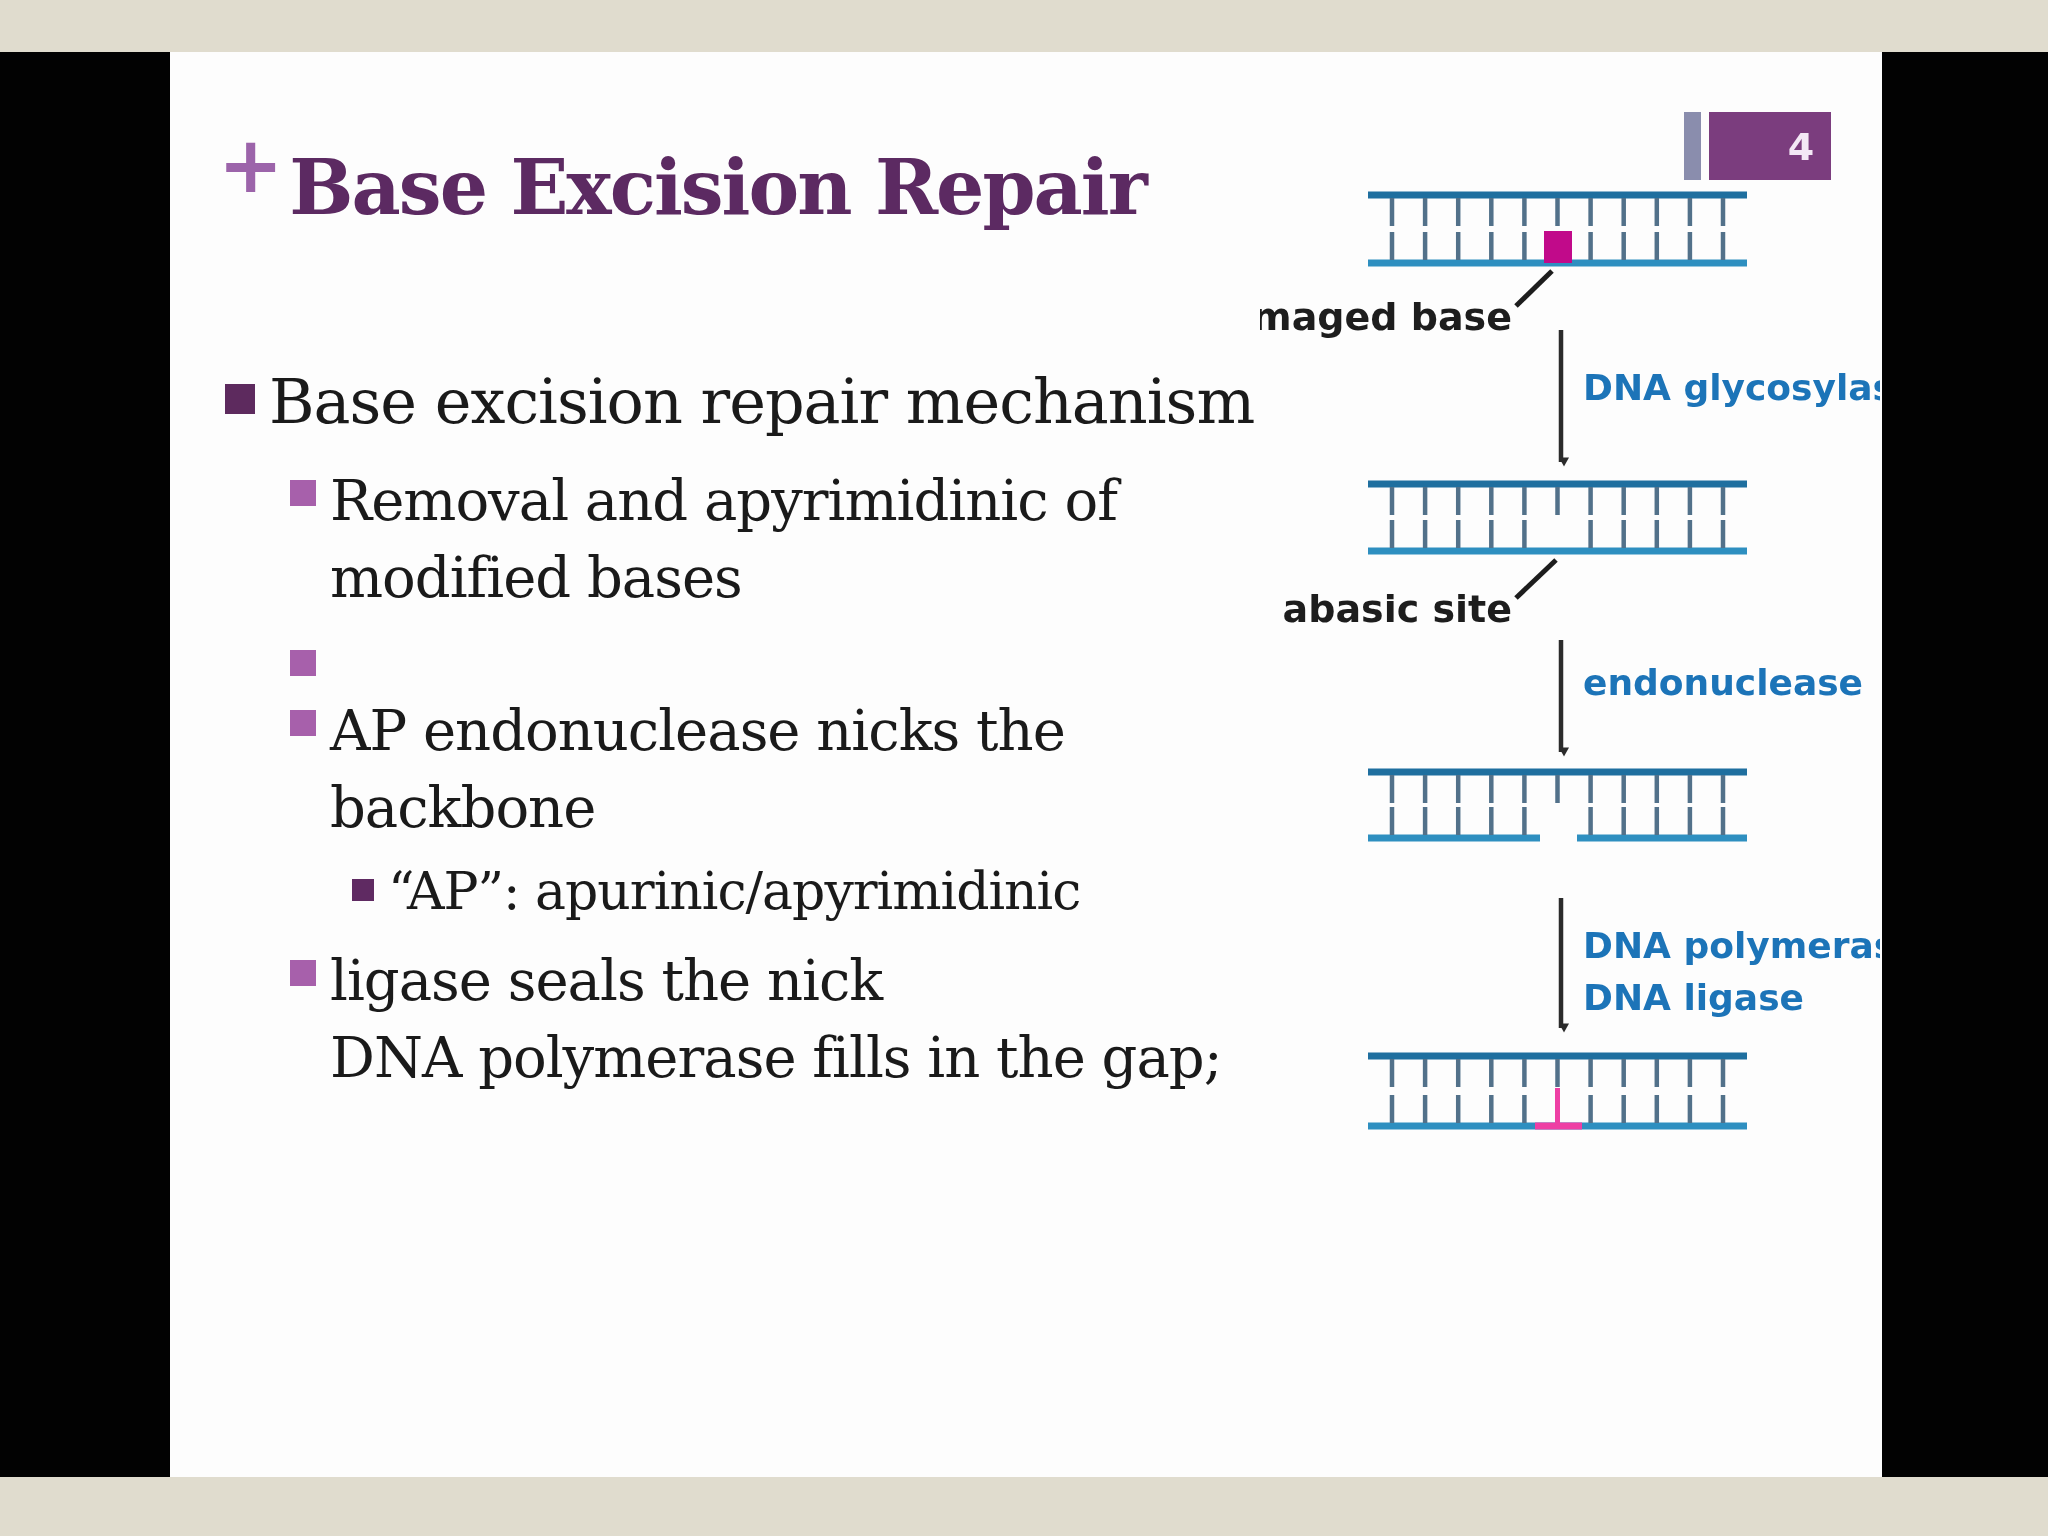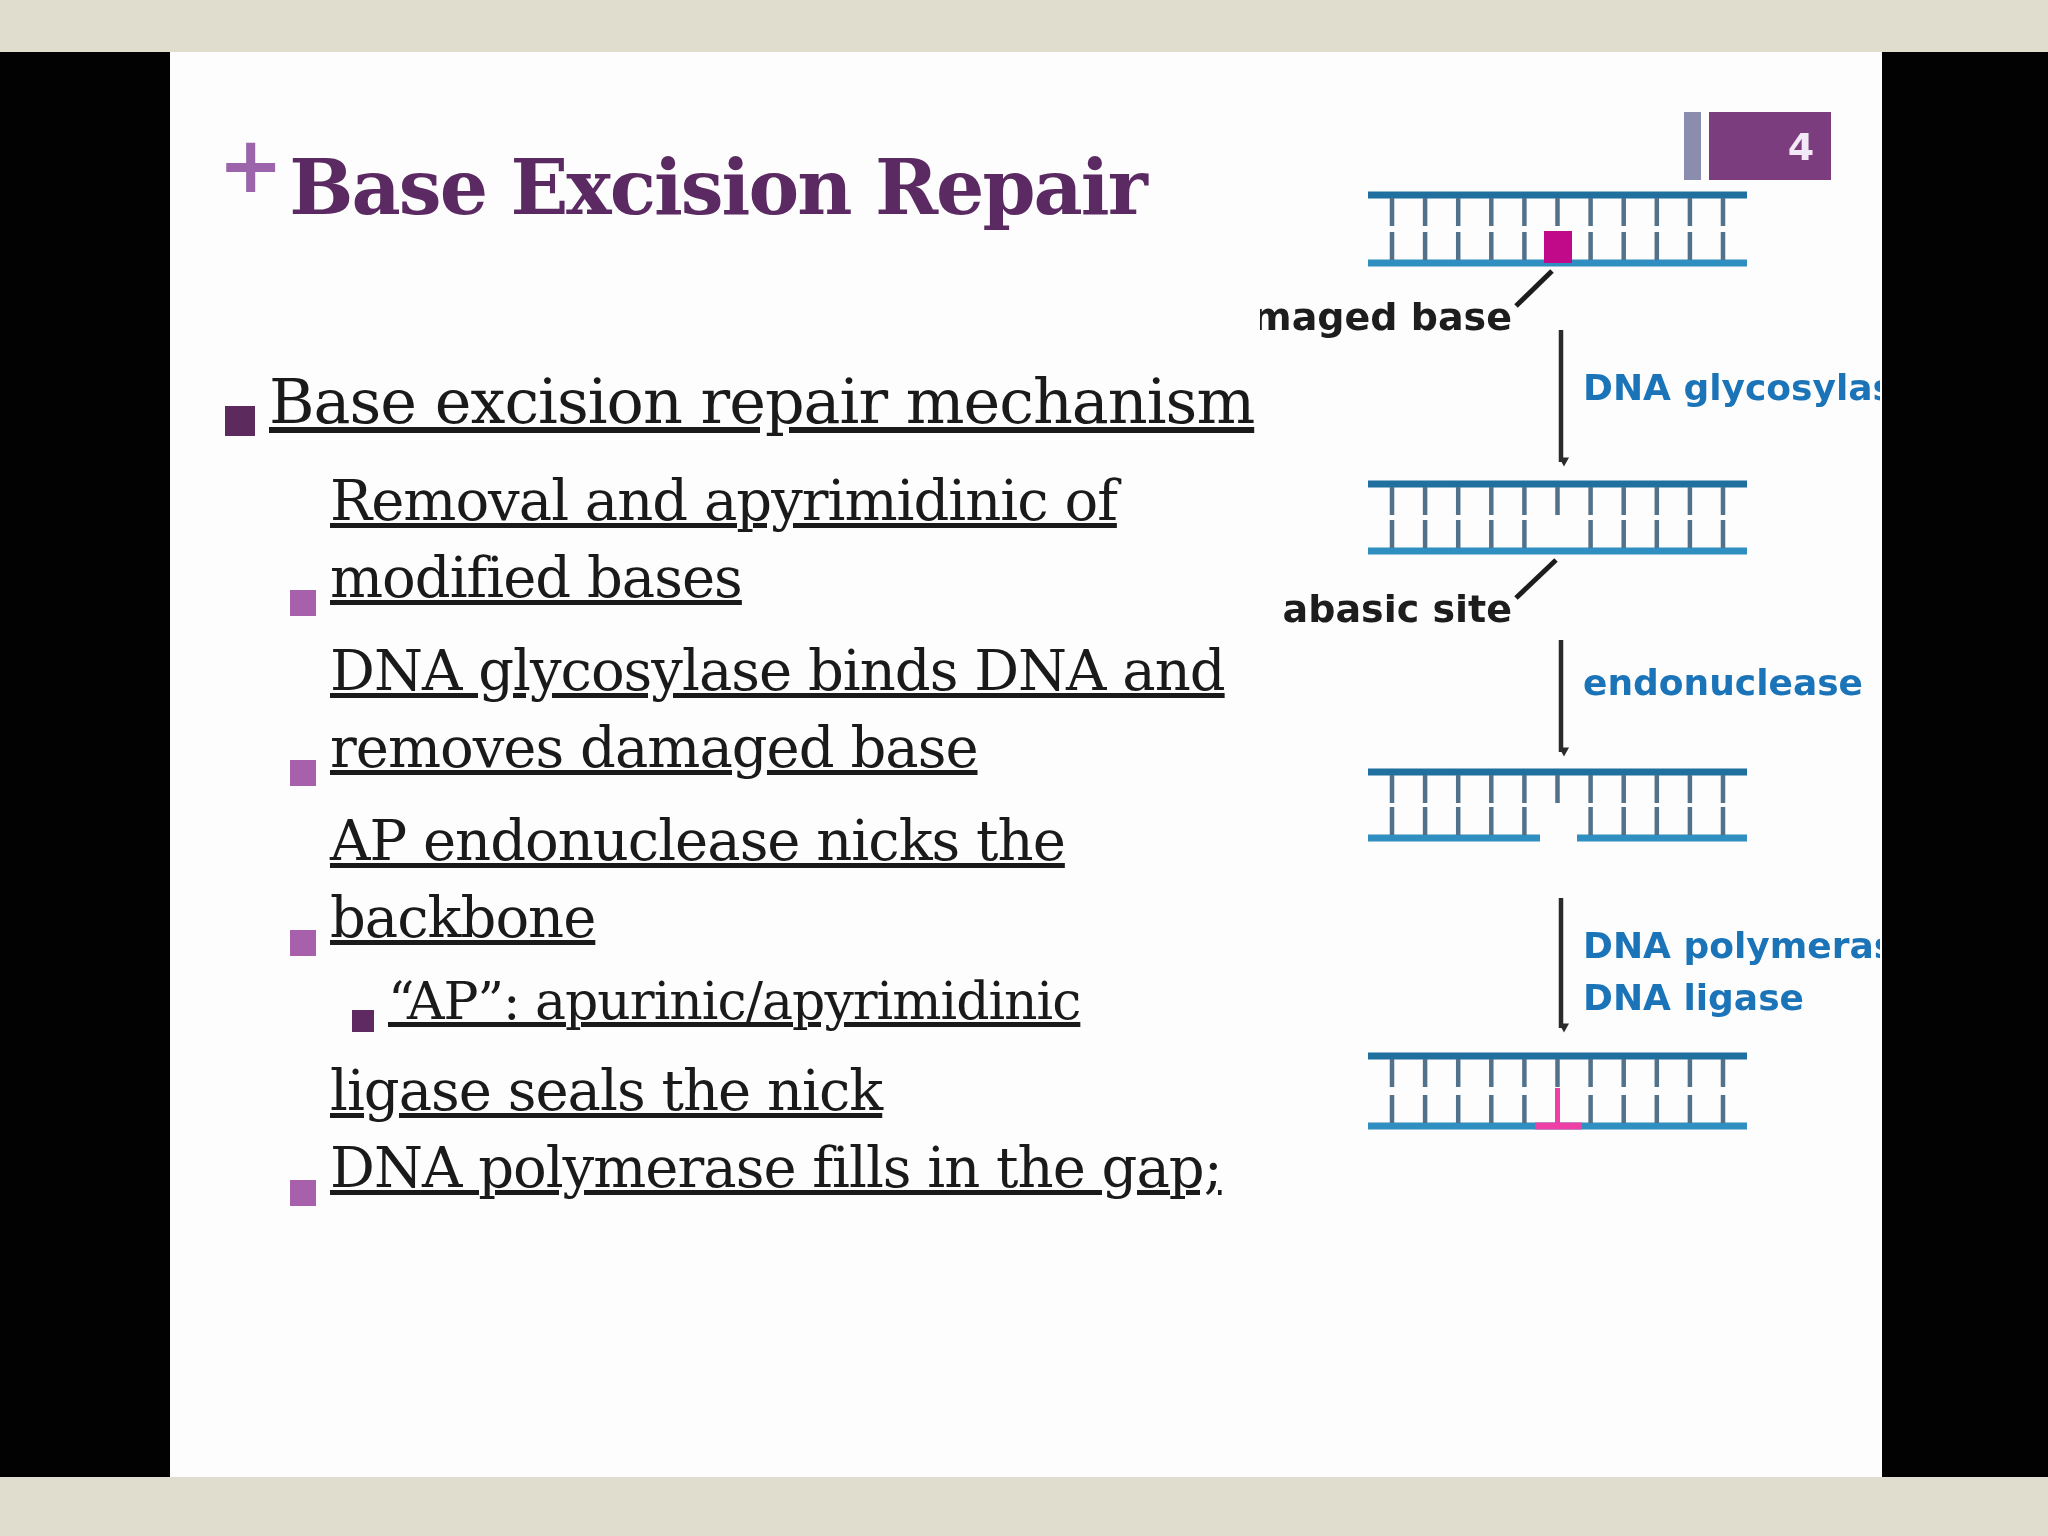"Base excision repair mechanism" .b-row { align-items: flex-end -> flex-start; text-decoration: underline -> none }
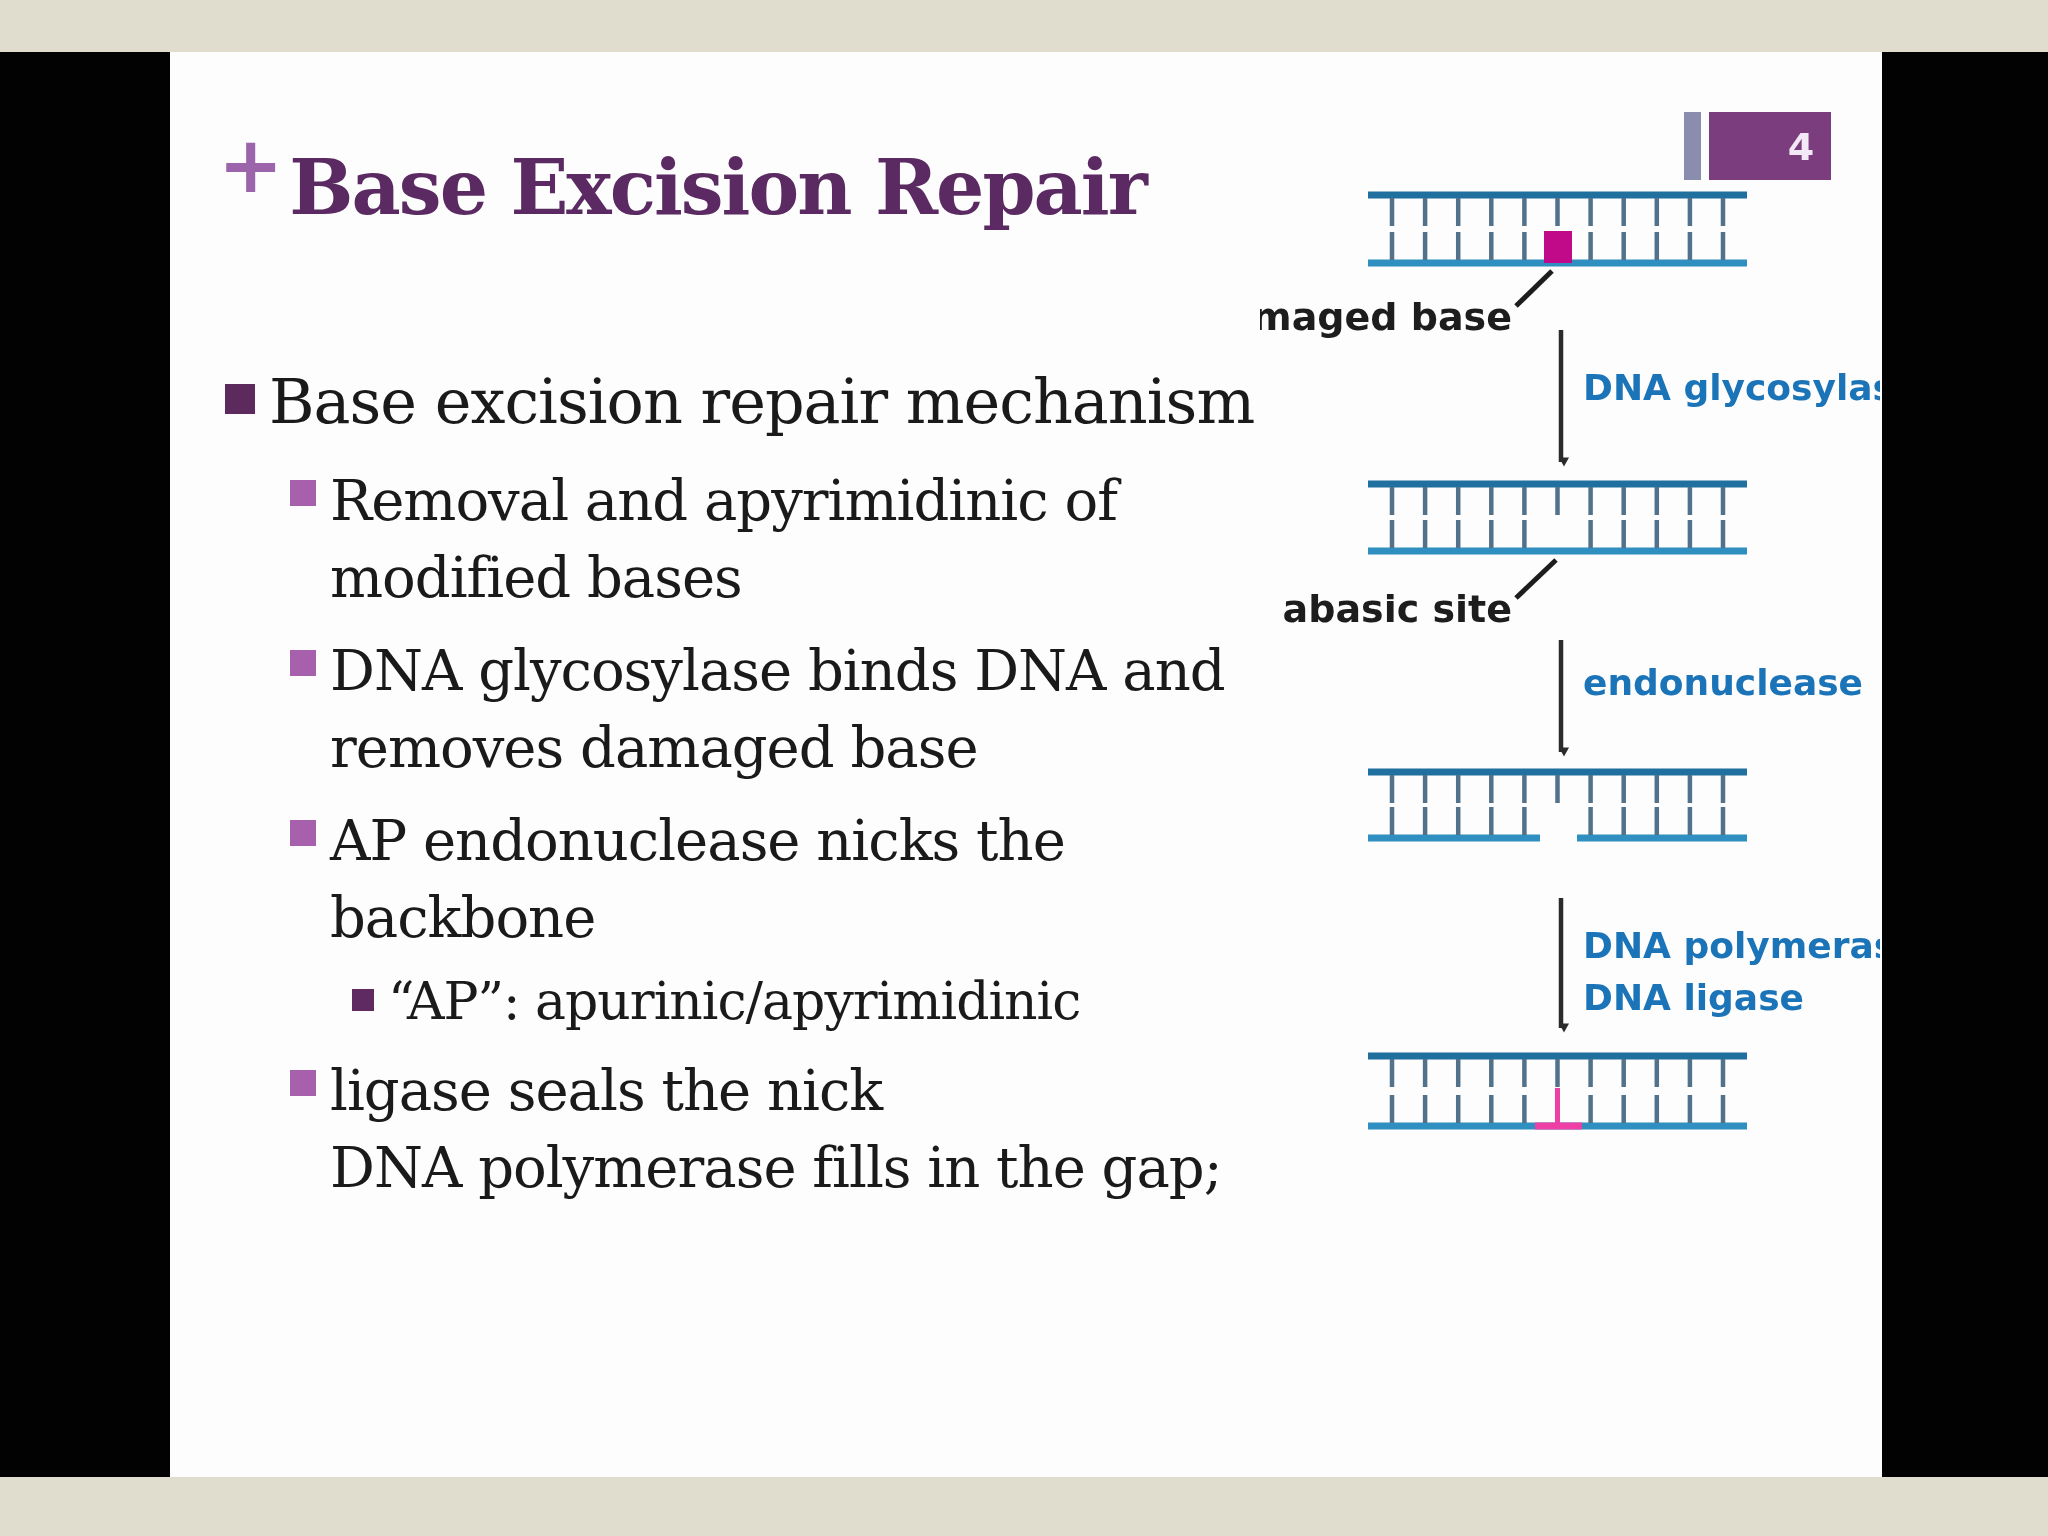"DNA glycosylase binds DNA and" div.b-text { html: <div> <div>DNA glycosylase binds DNA and</div> <div>removes damaged base</div> </div> -> none }
